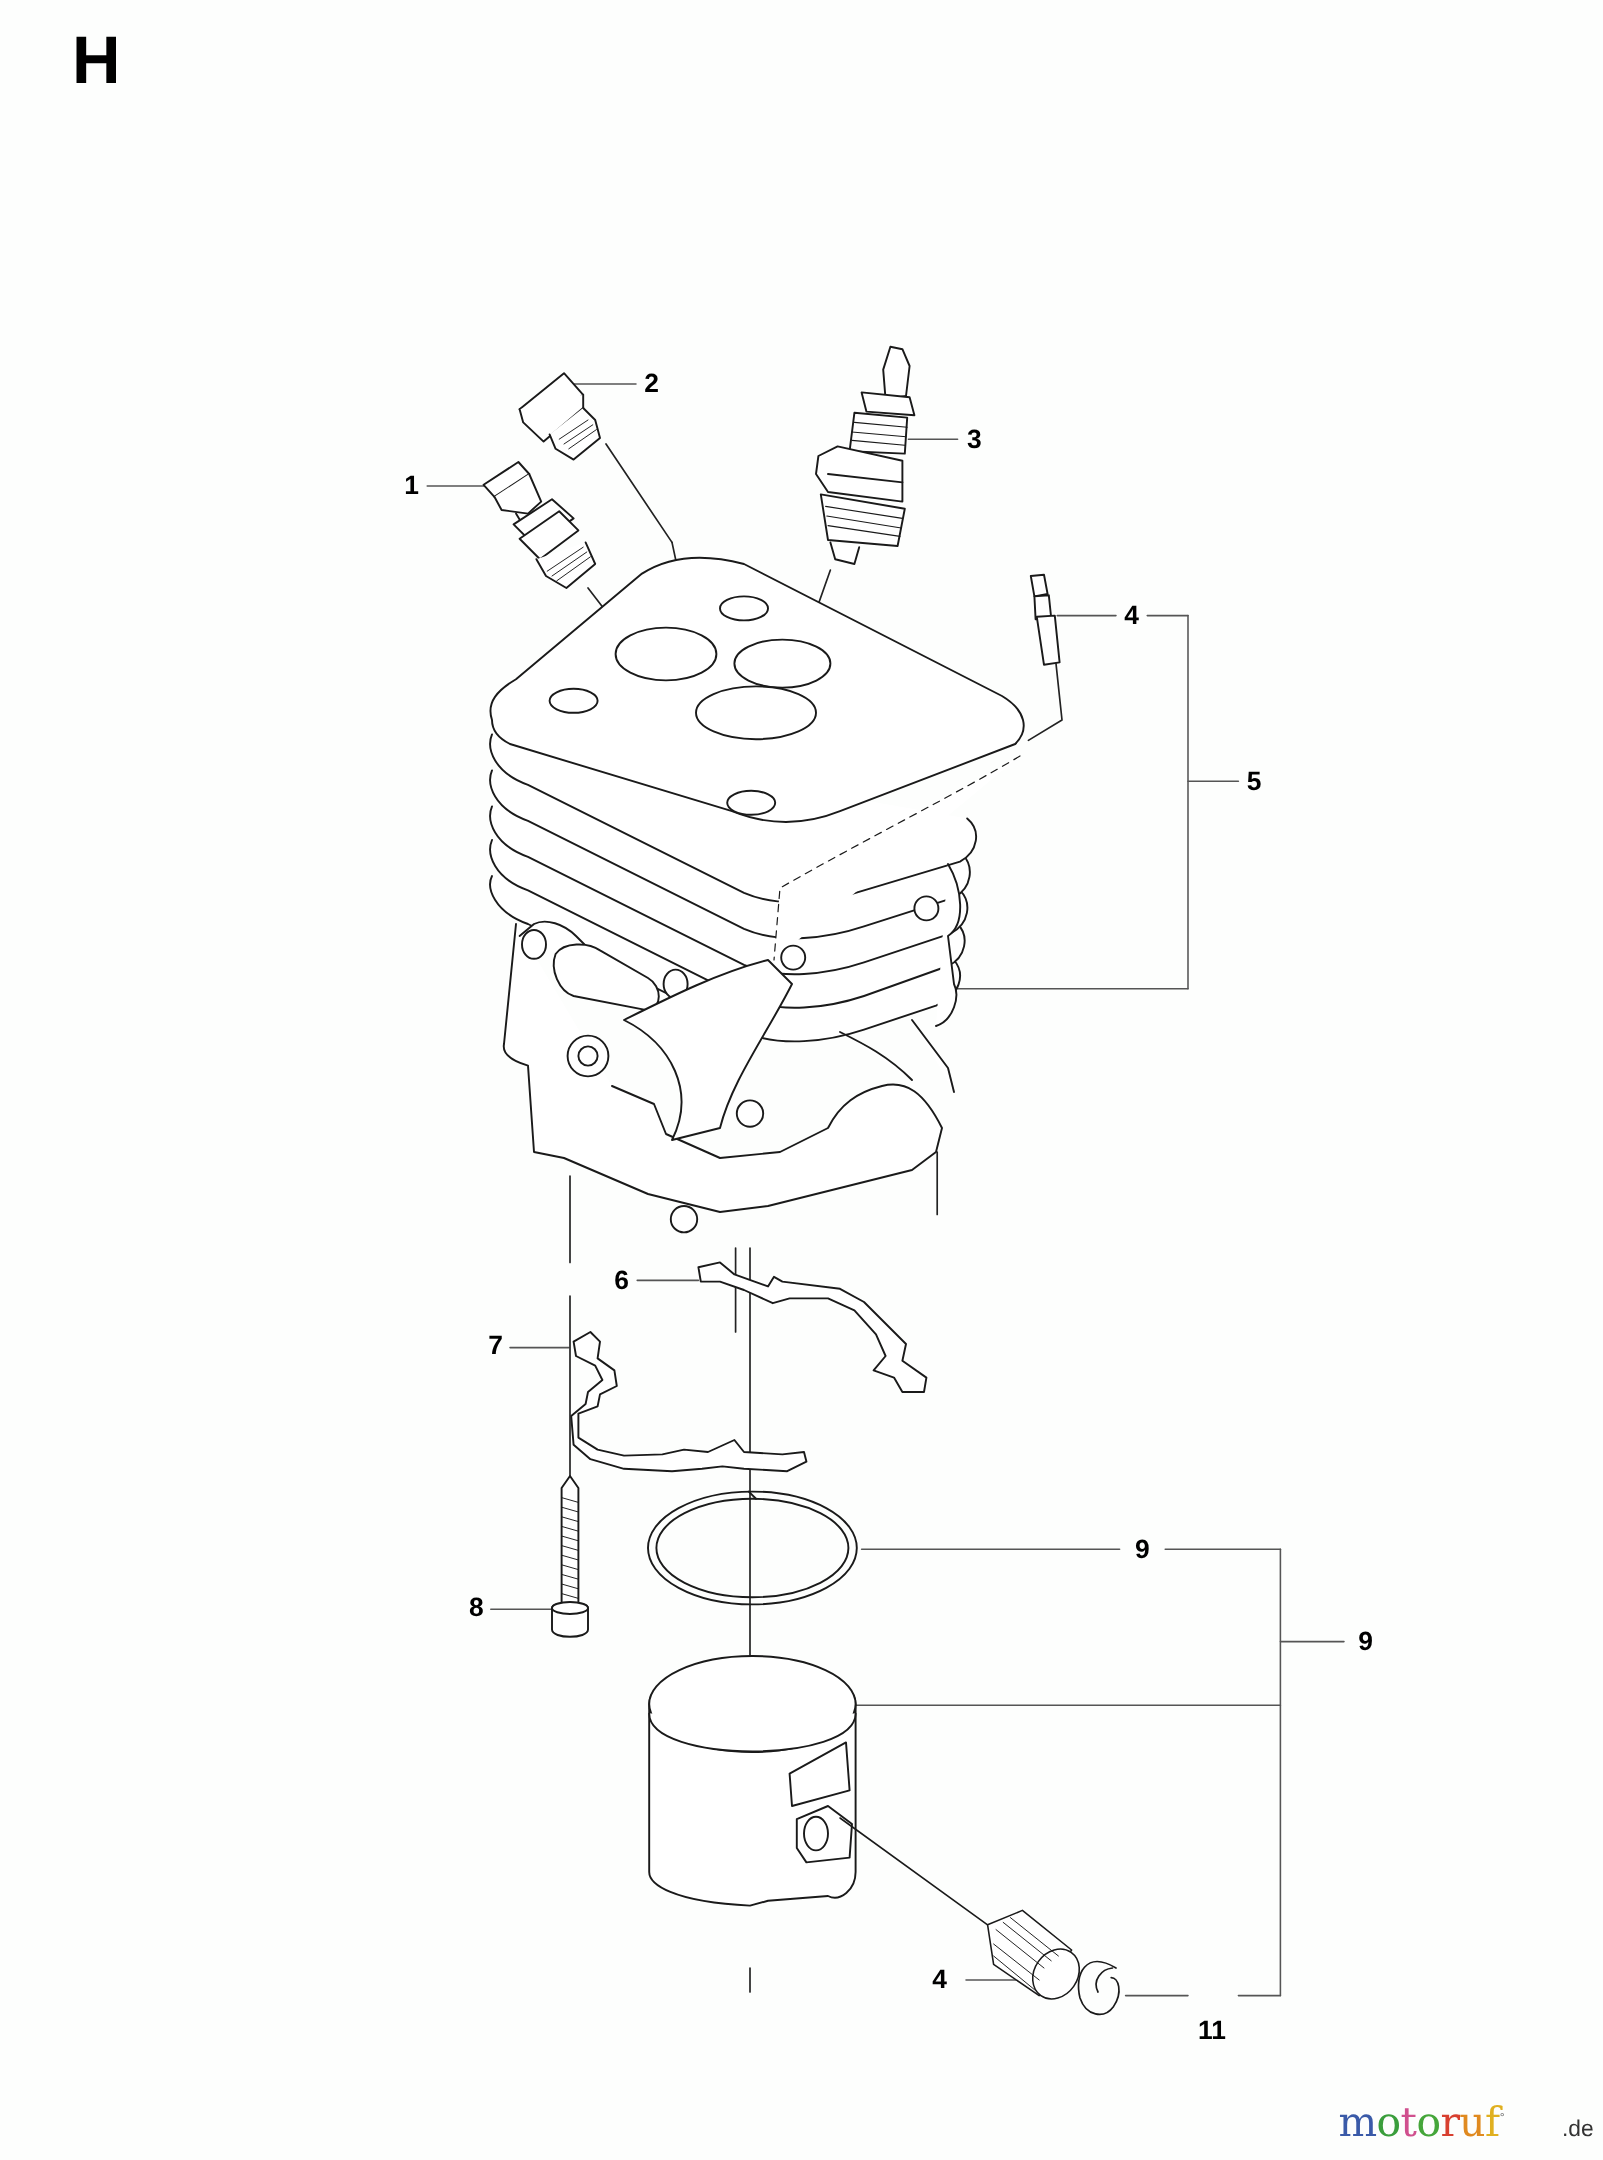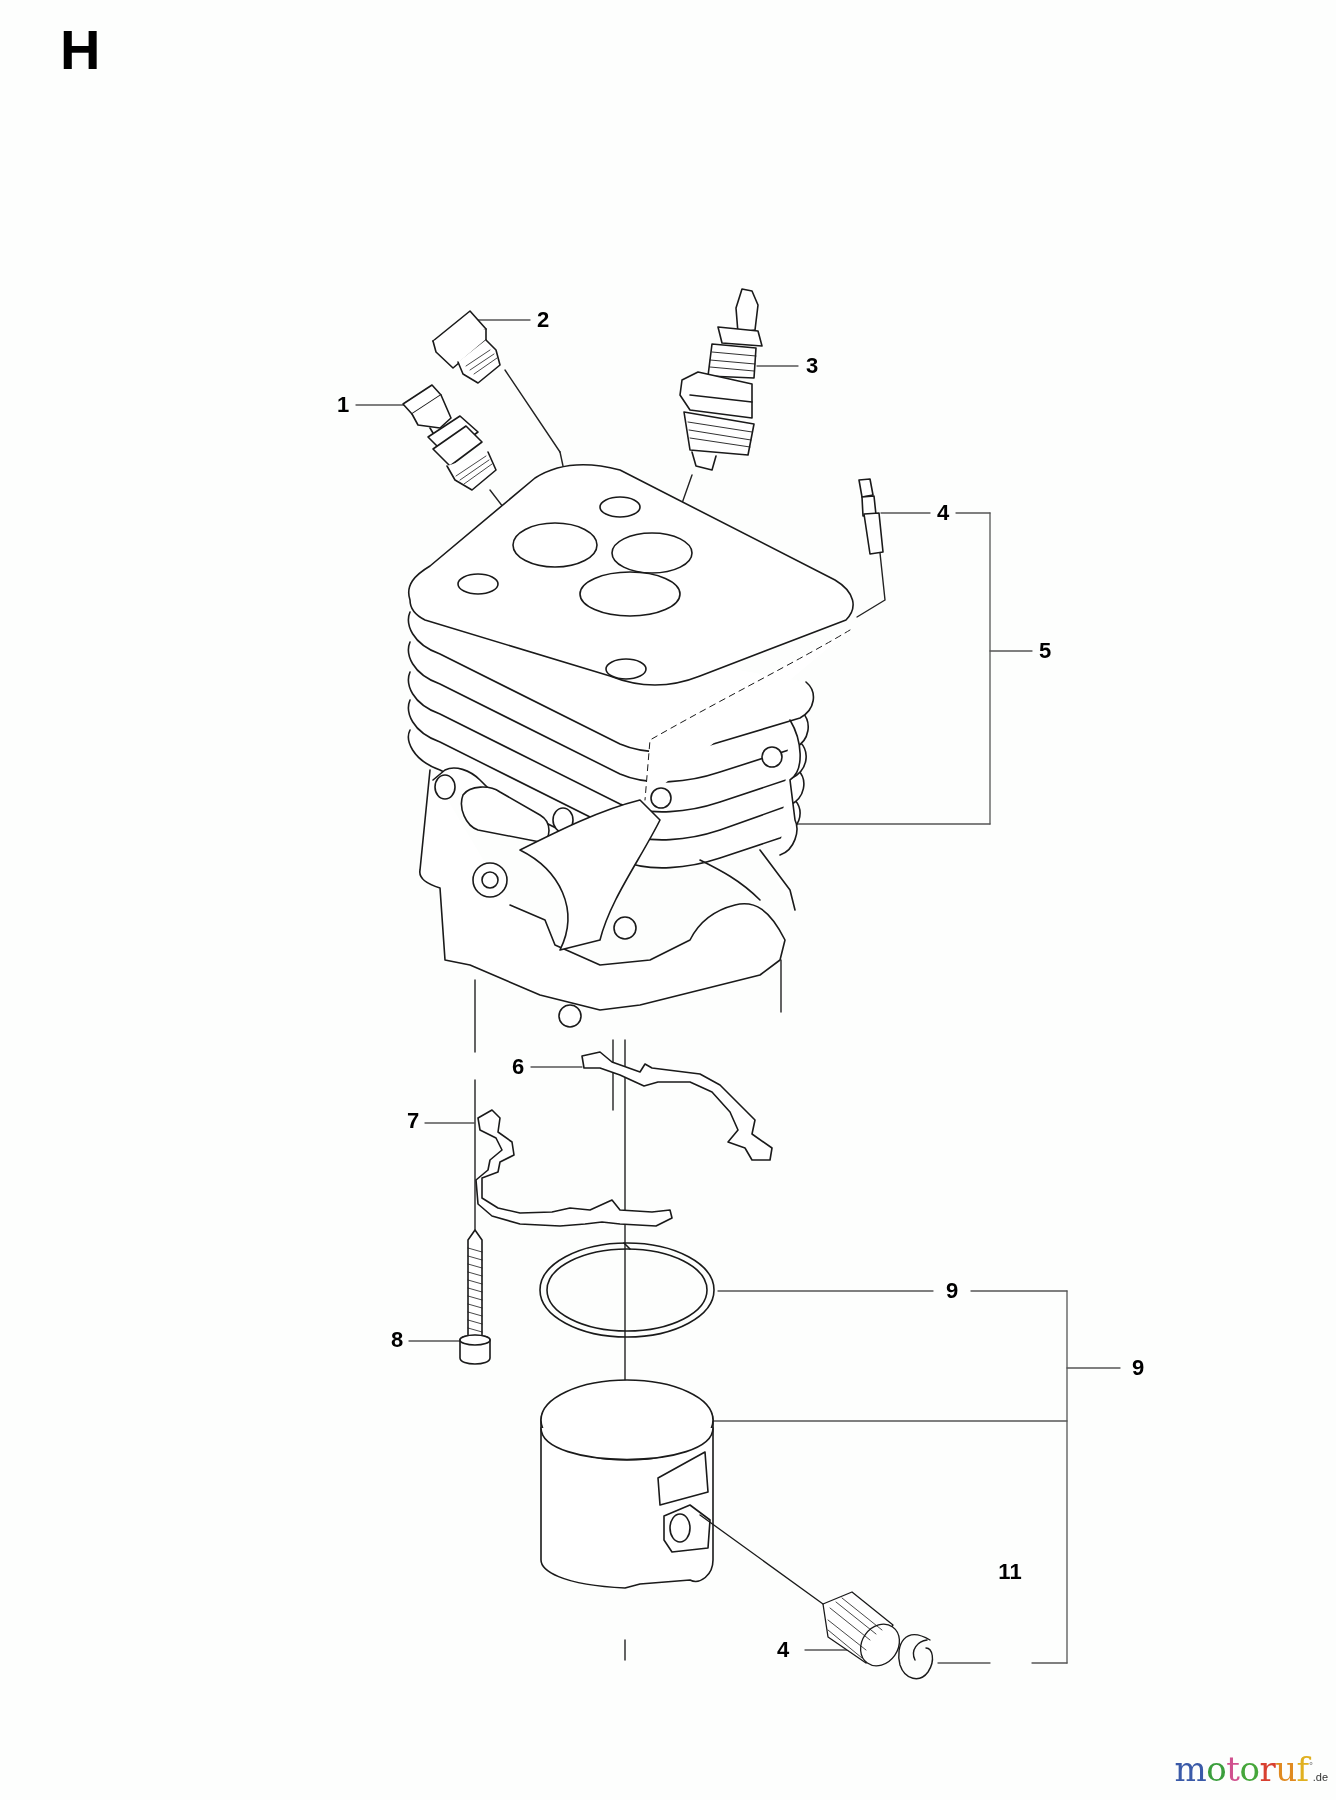"11" div.callout { top: 1572px -> 1692px }
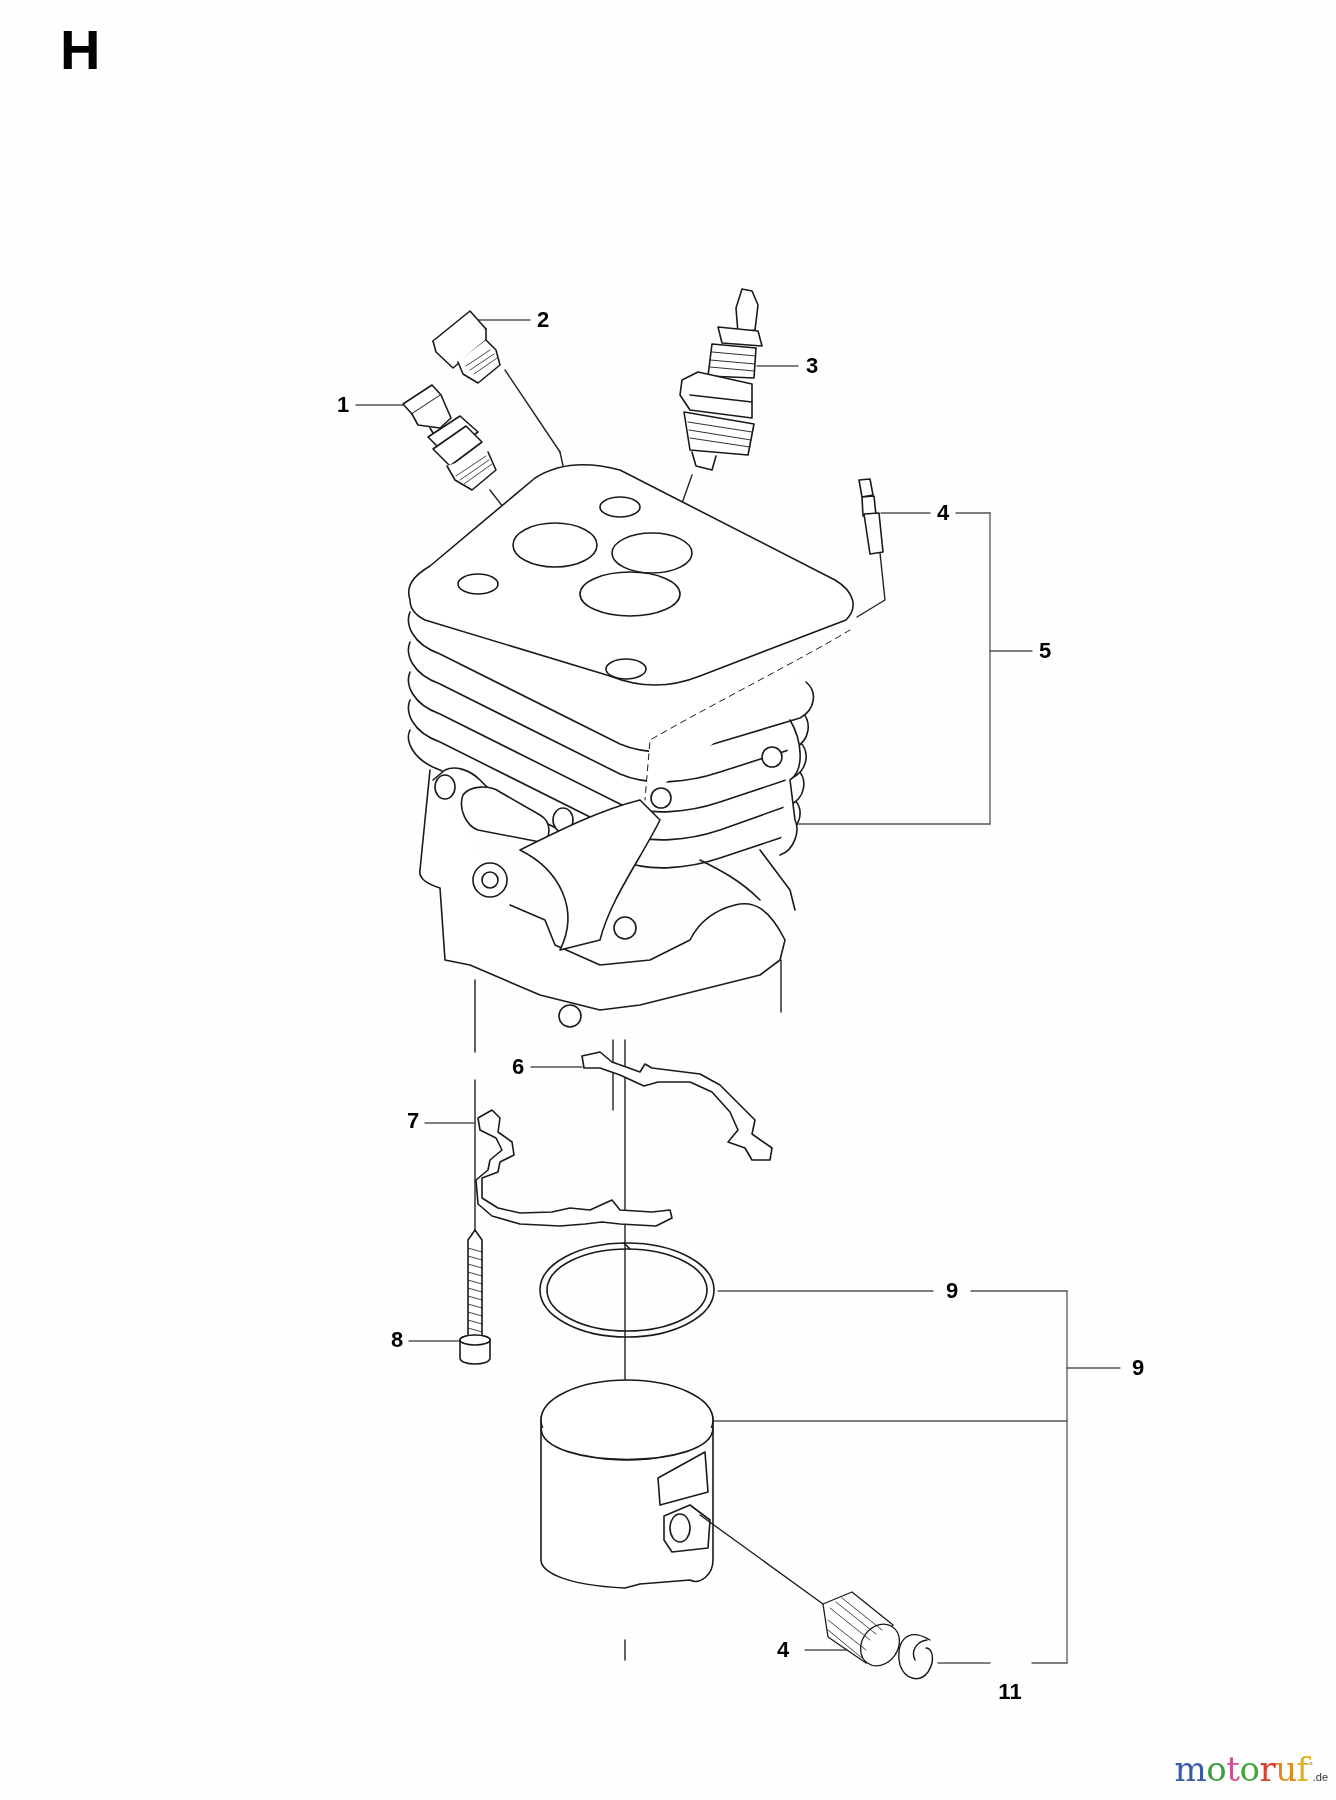".de" .logo .tld { font-size: 11px -> 19px; margin-left: none -> 48px }
